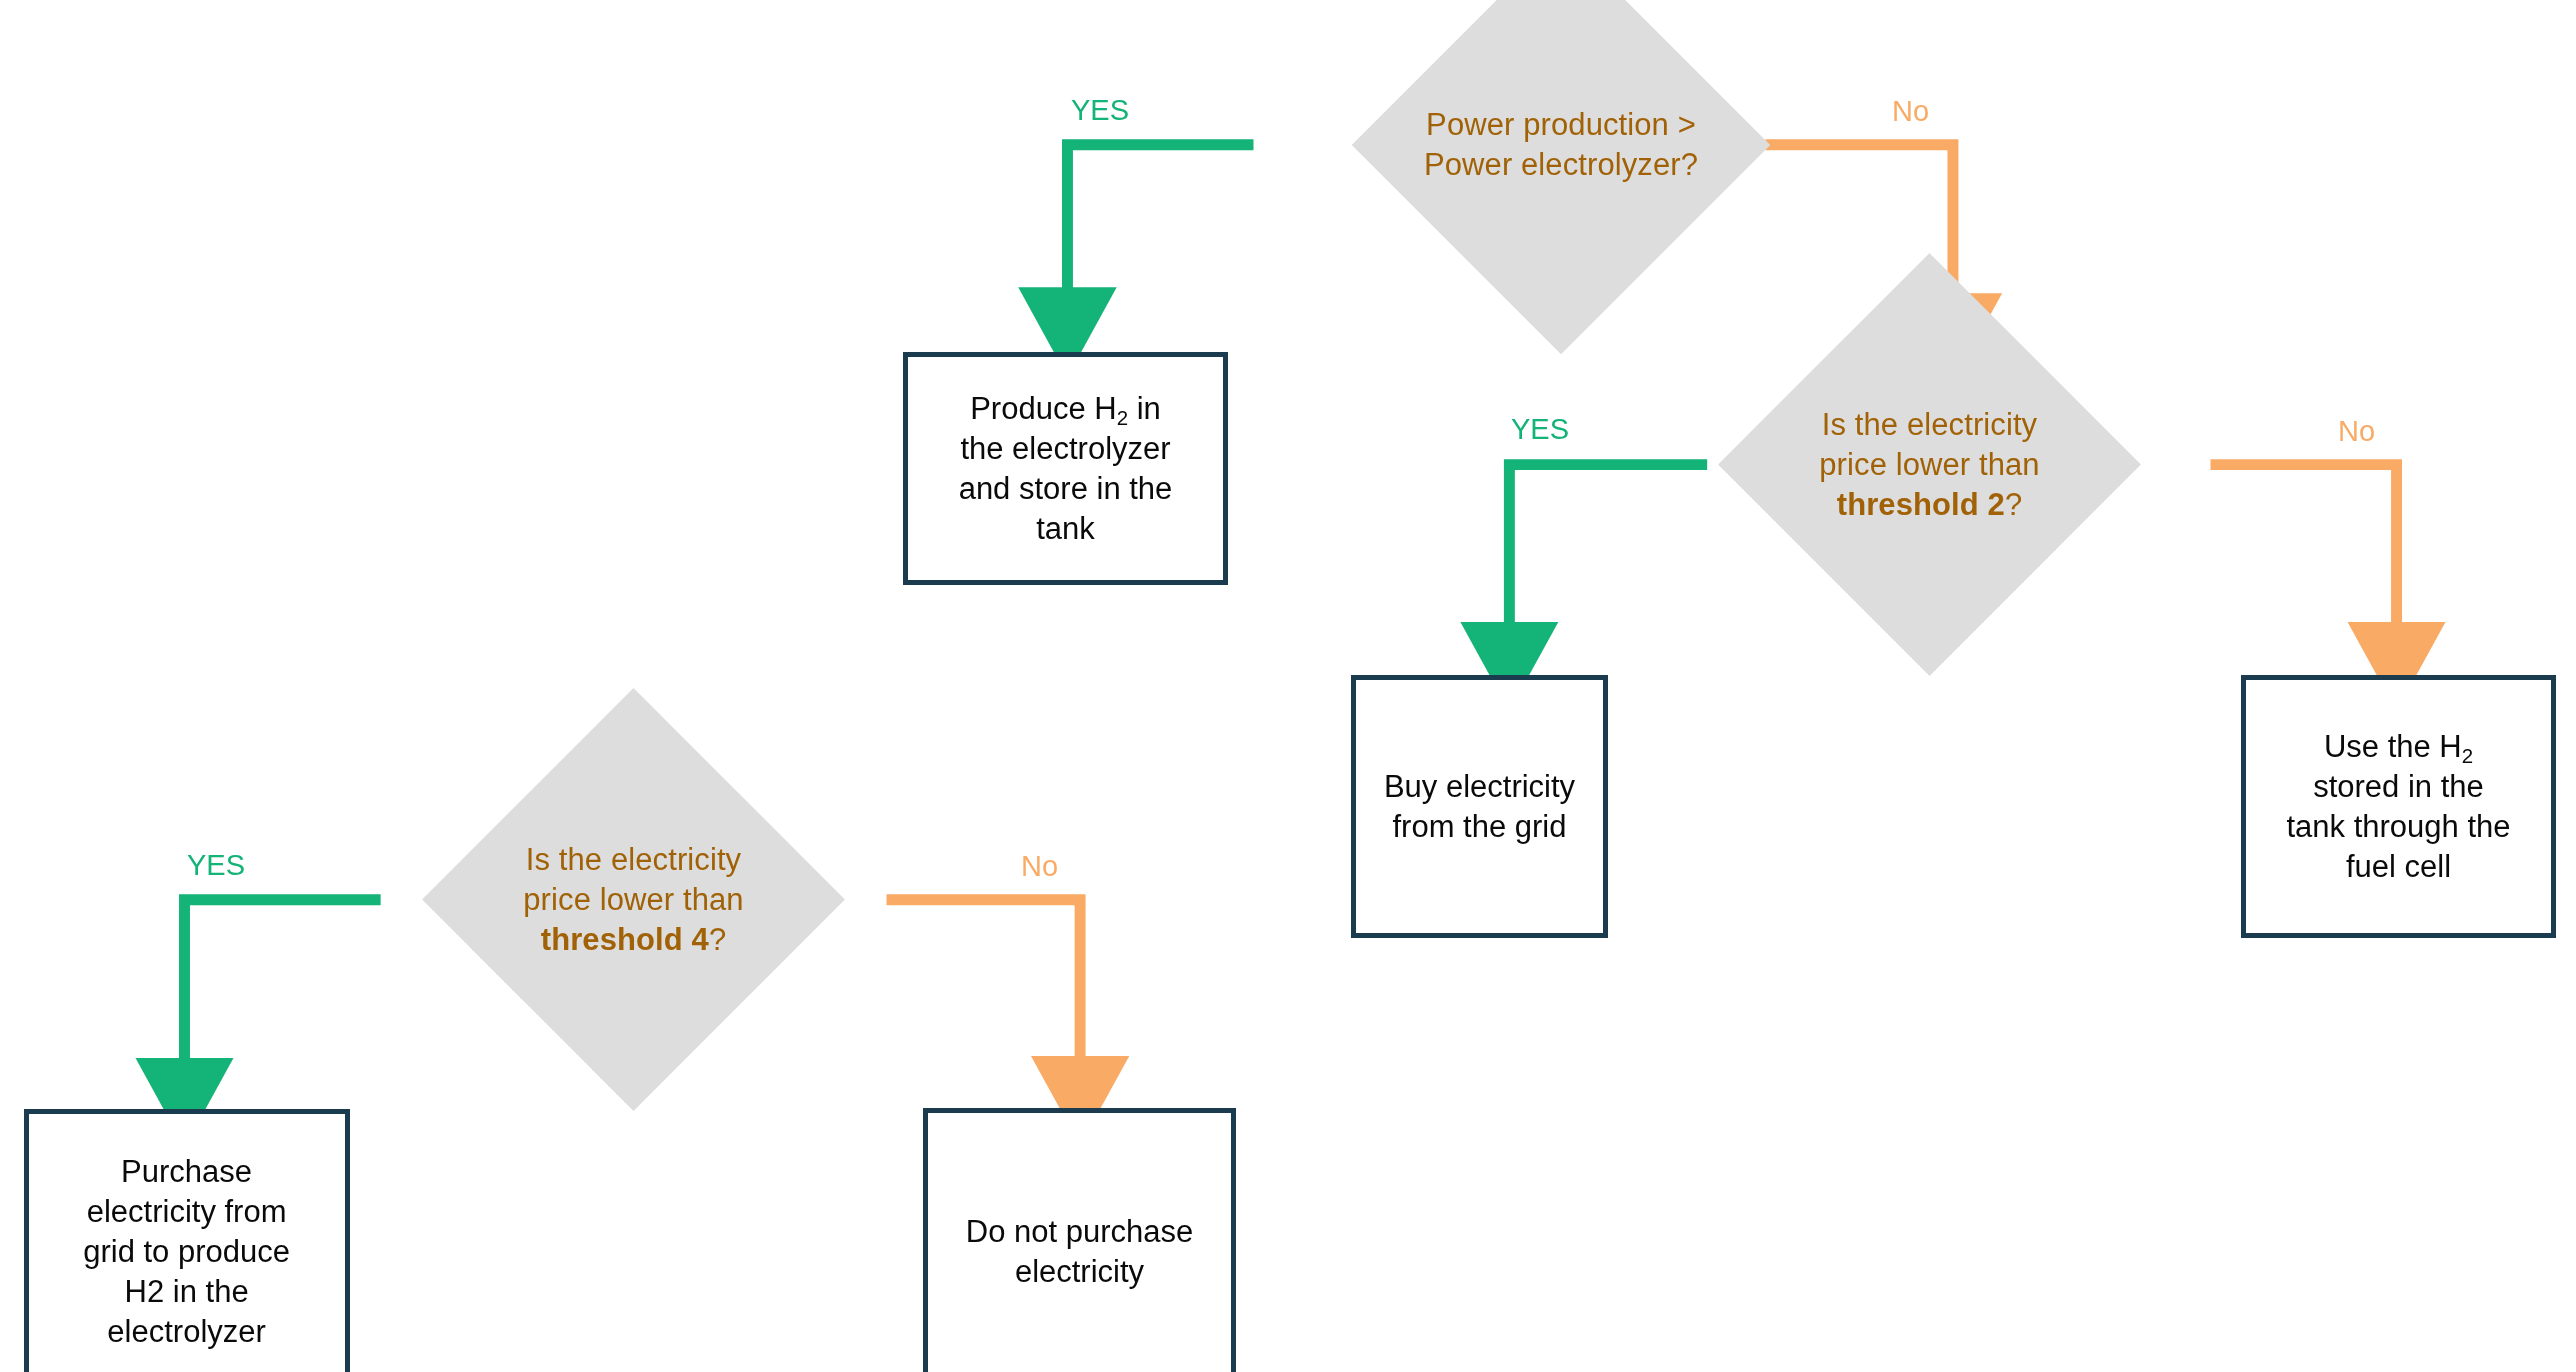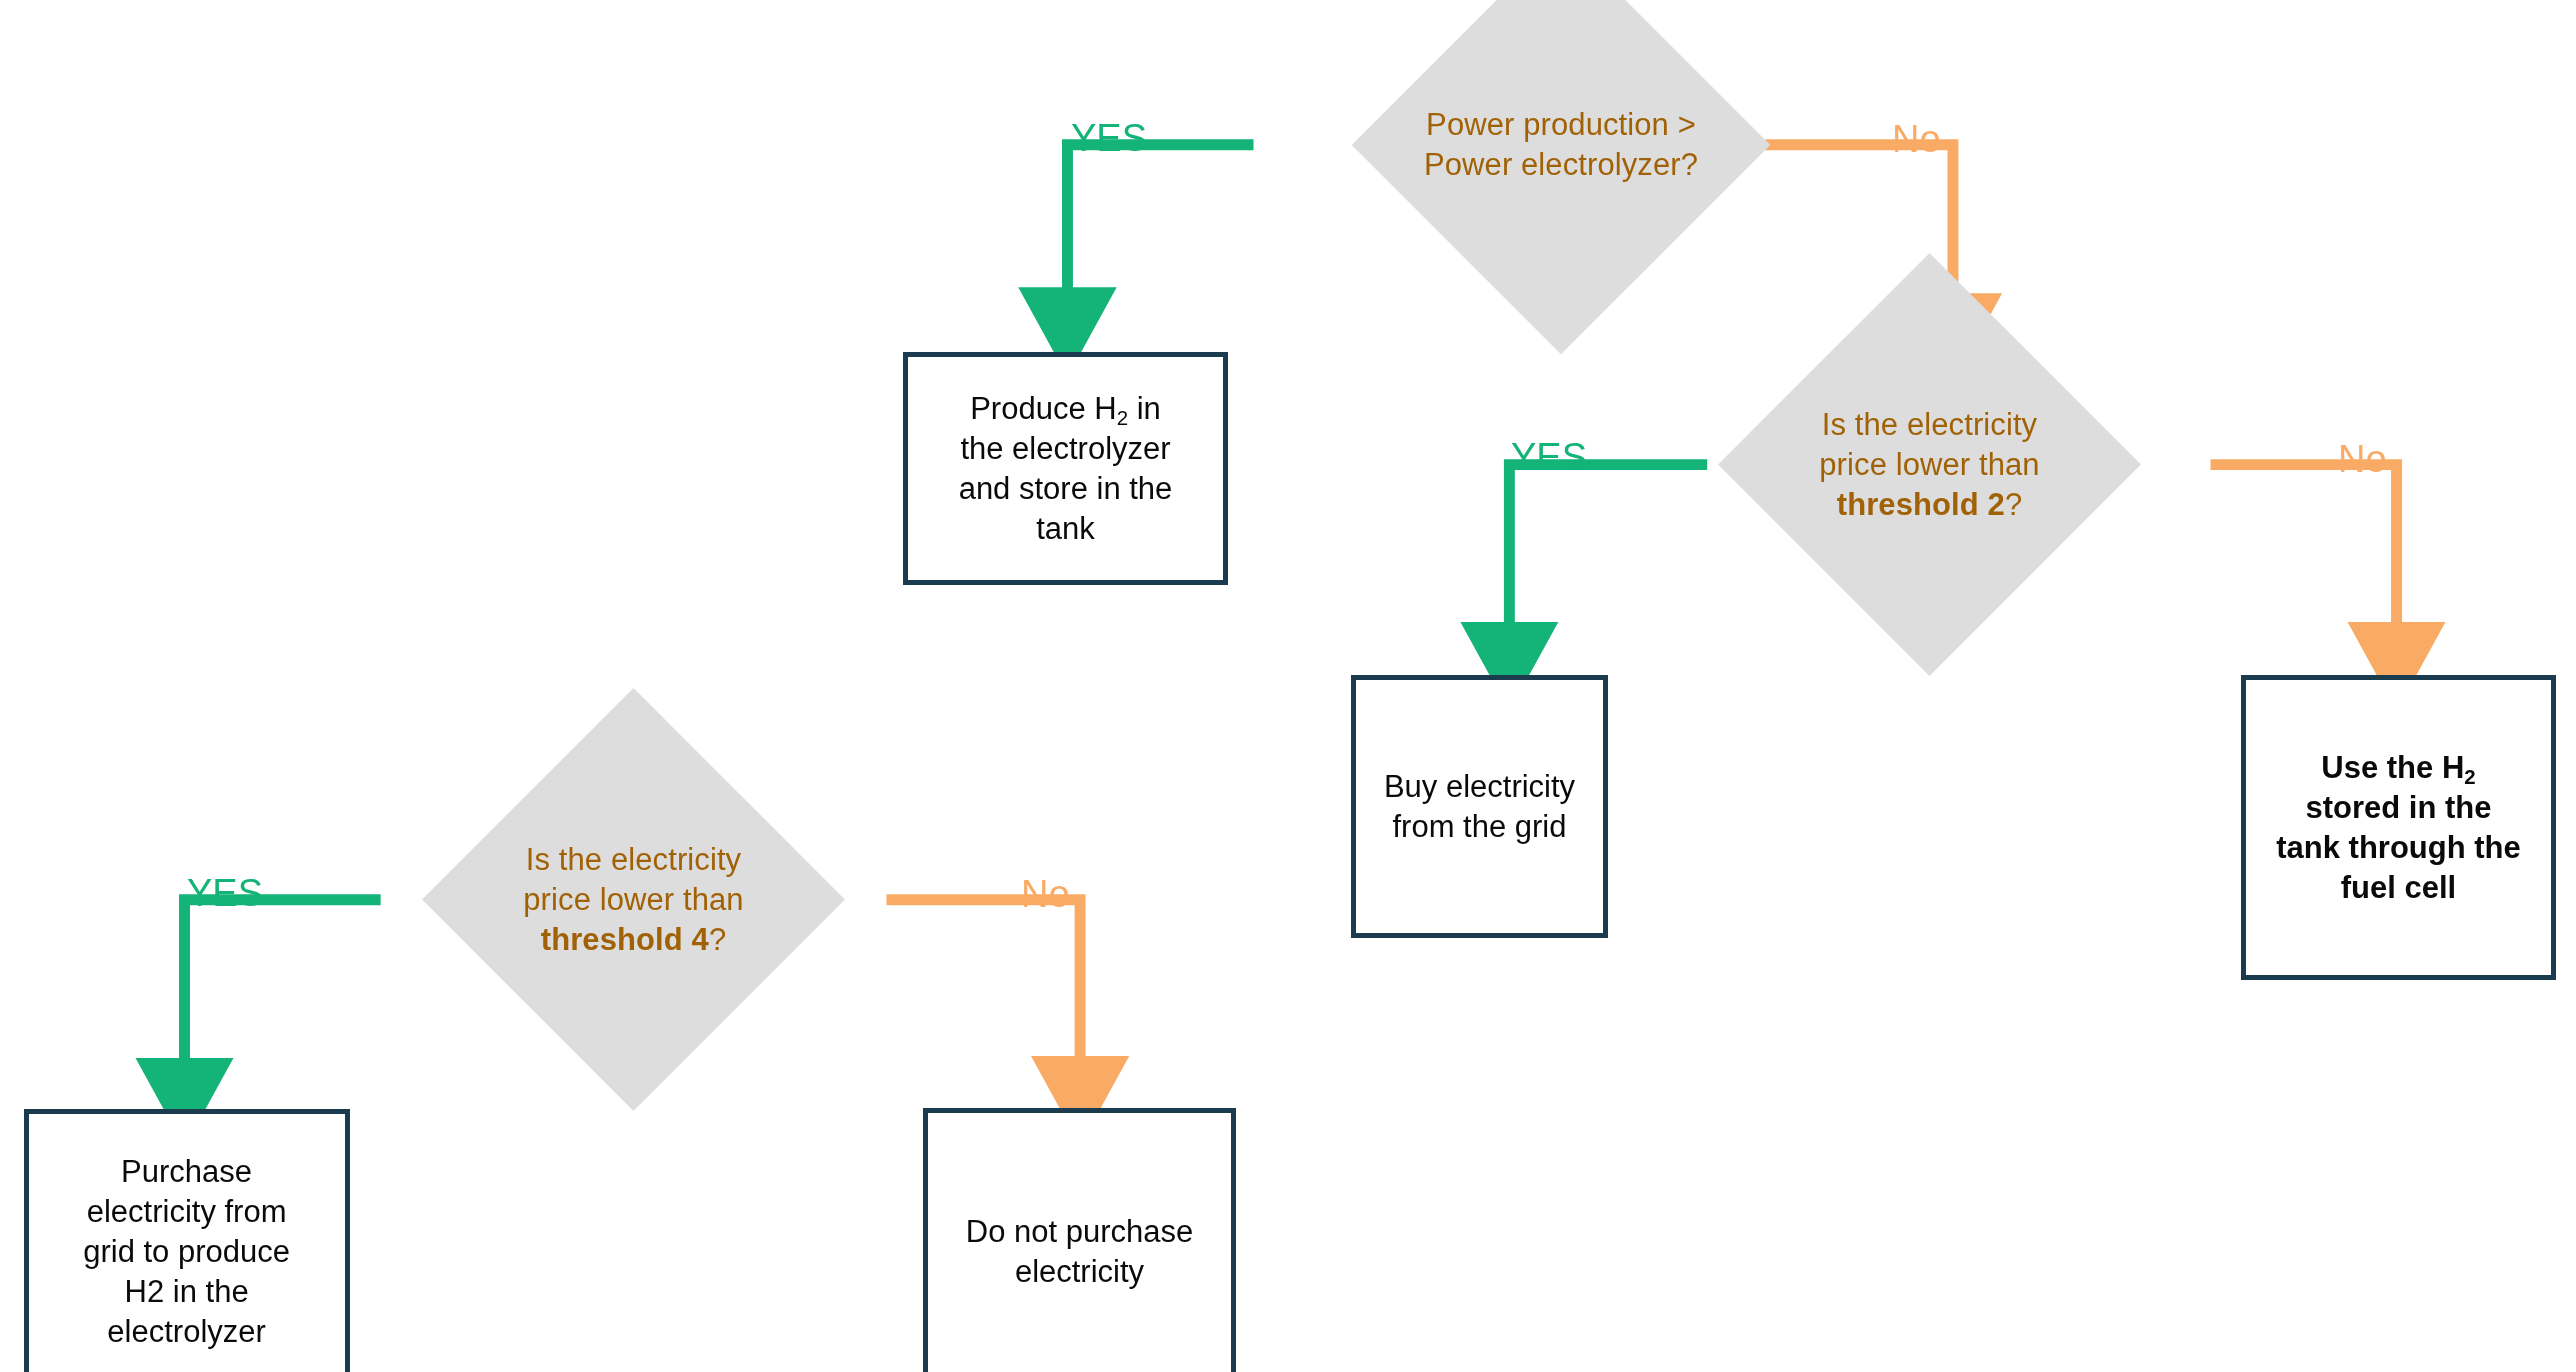"YES" .elabel { font-size: 38px -> 29px; margin-top: 28px -> none }
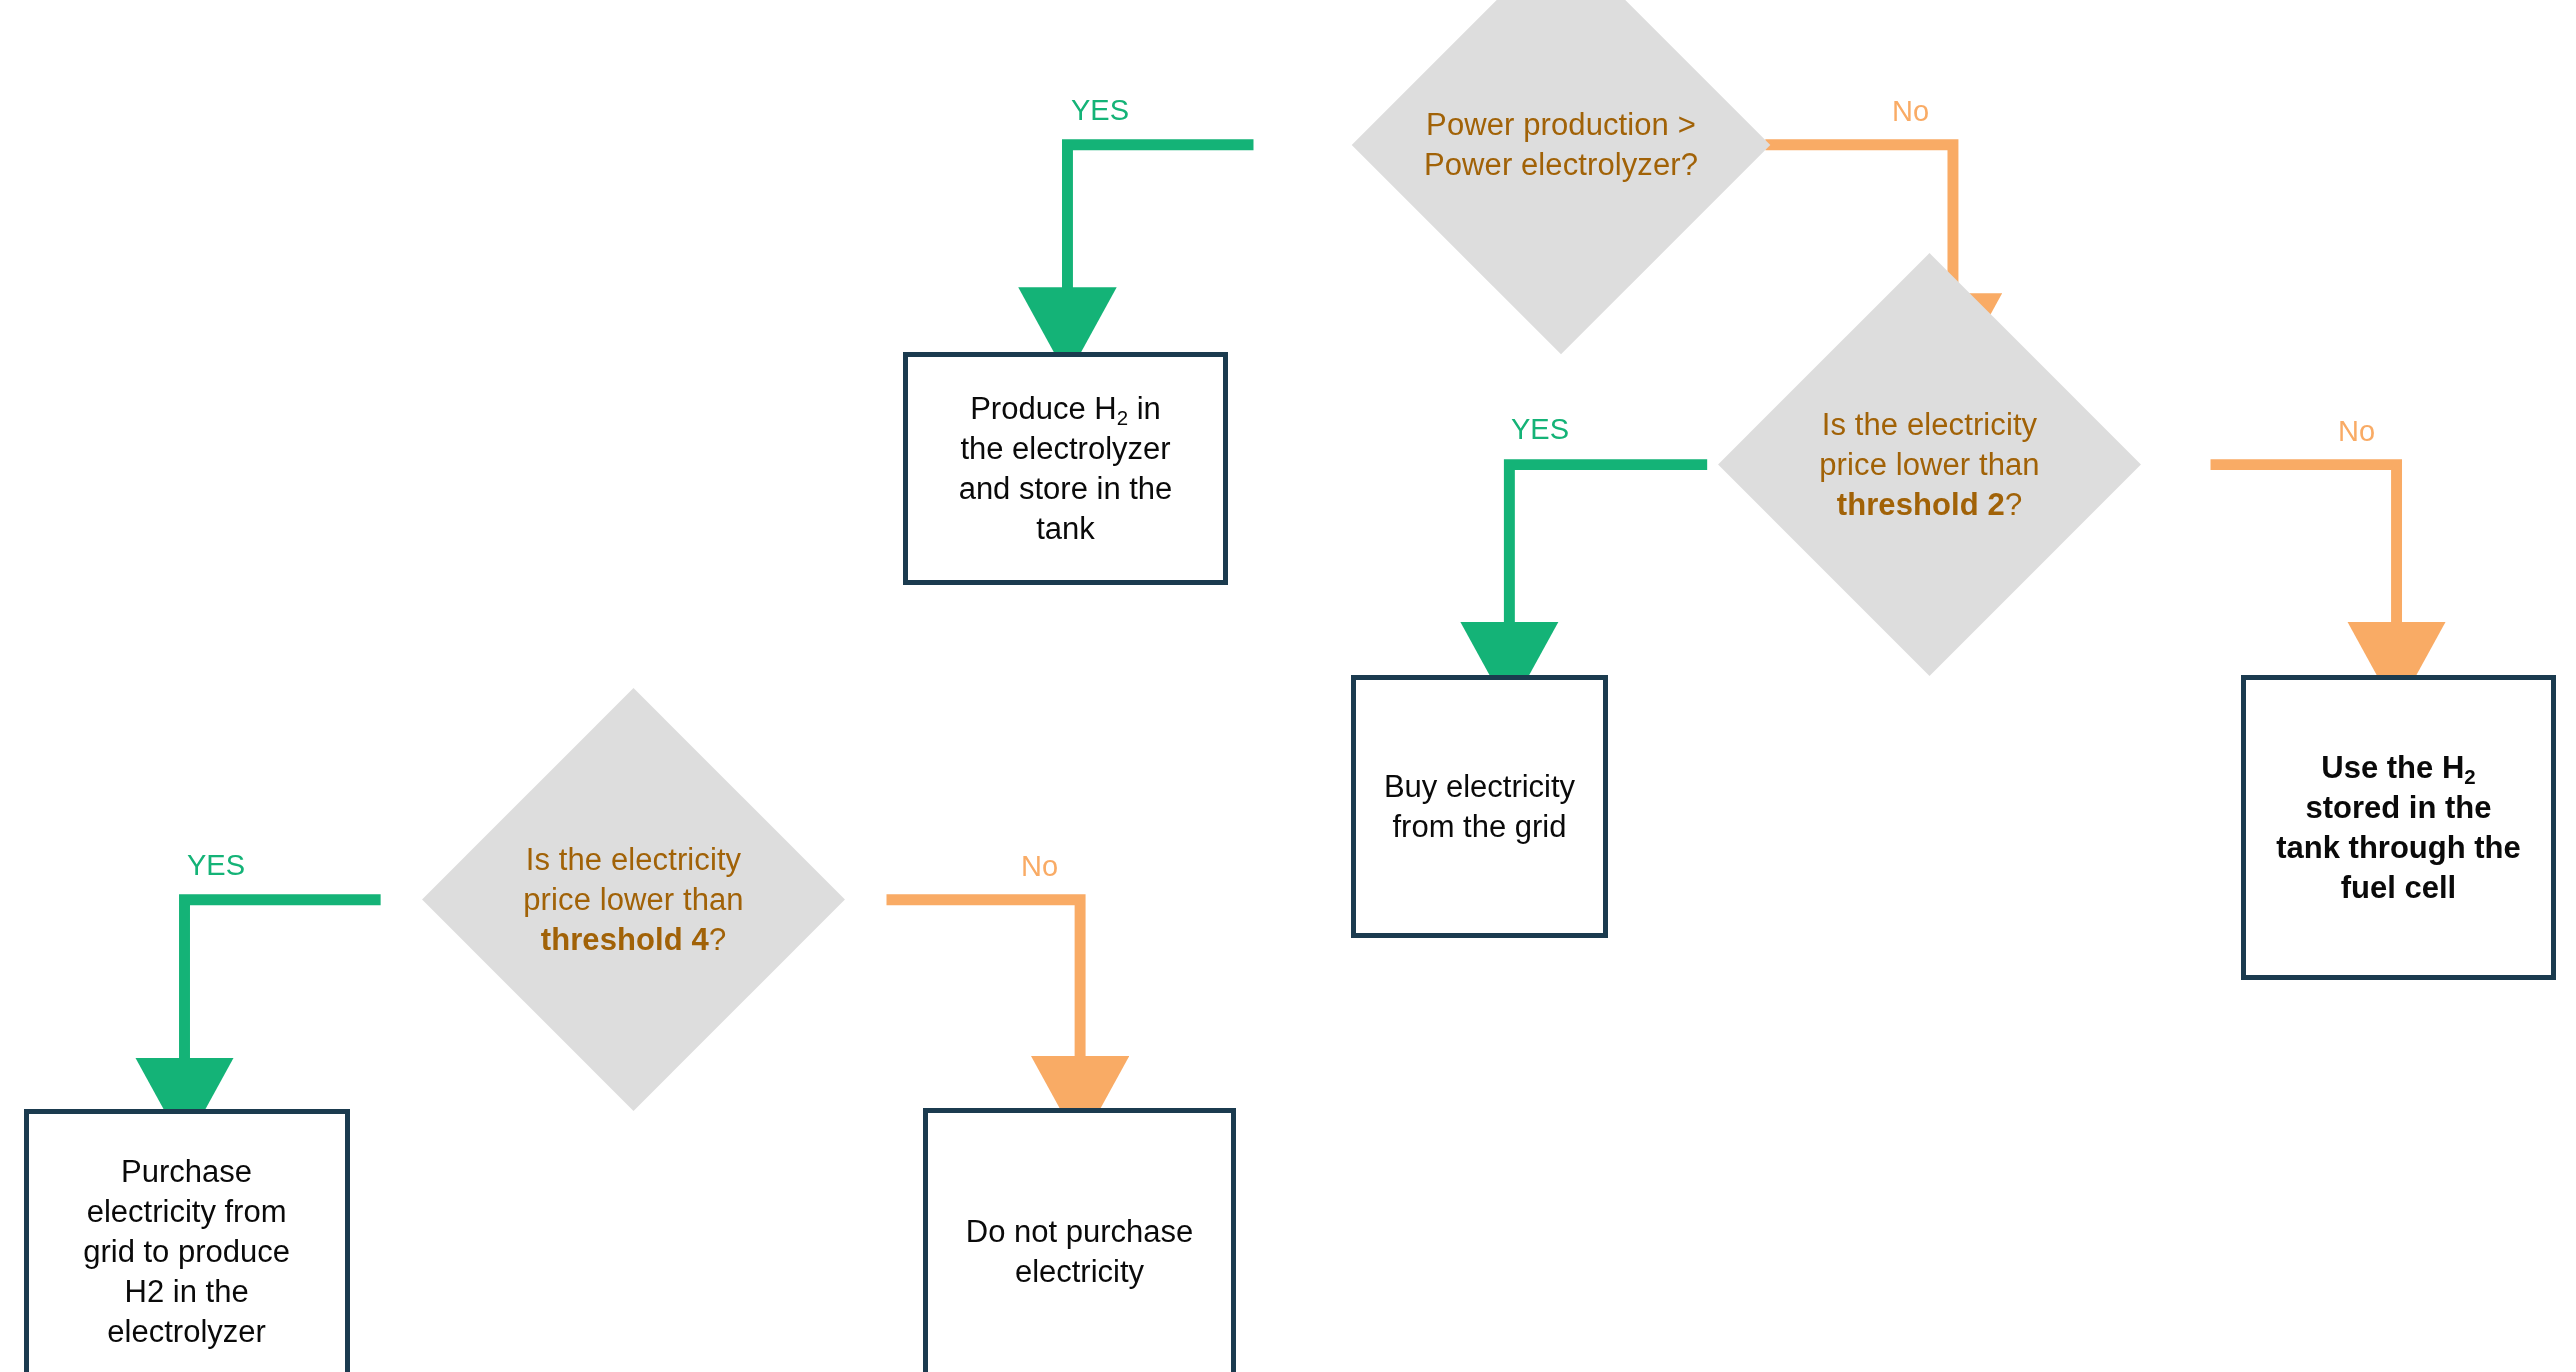"Use the H2" div.pbox { font-weight: bold -> none; height: 305px -> 263px }
